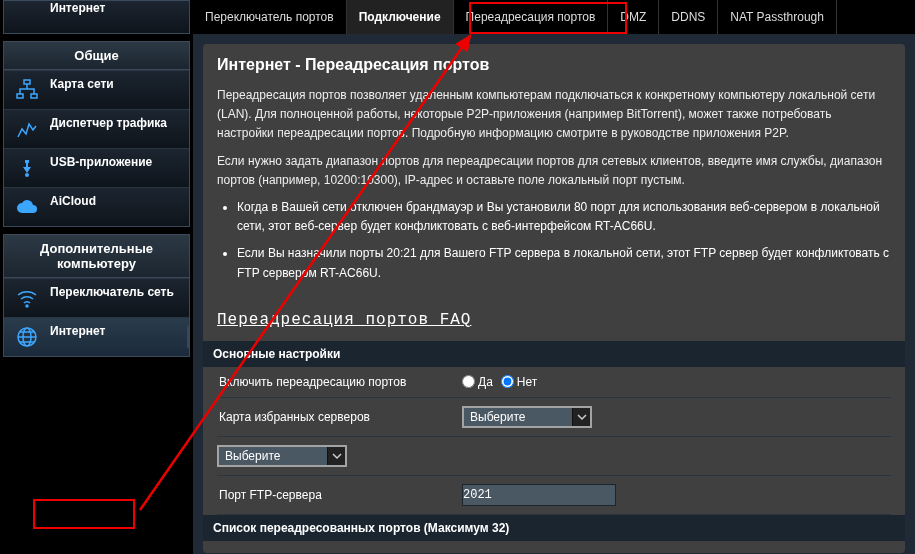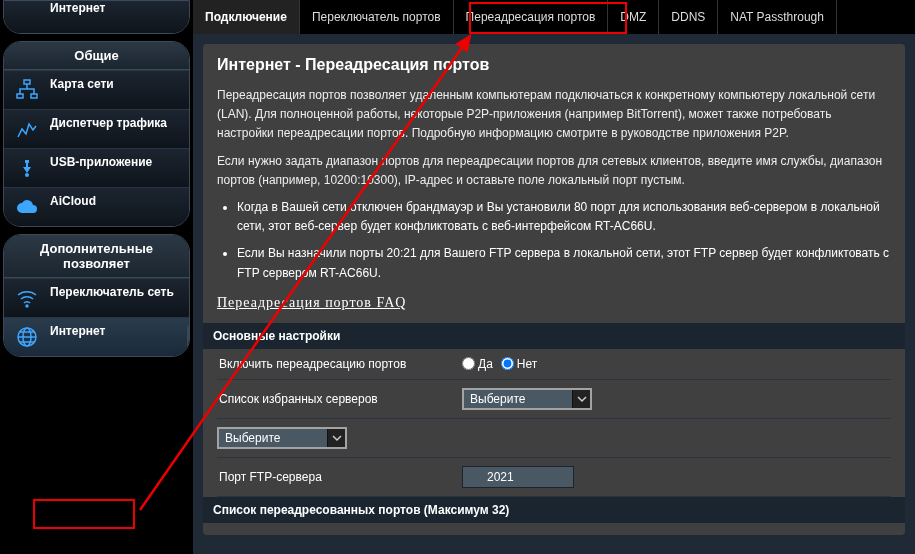"Подключение" div.tab { order: before "Переключатель портов" -> after "Переключатель портов" }
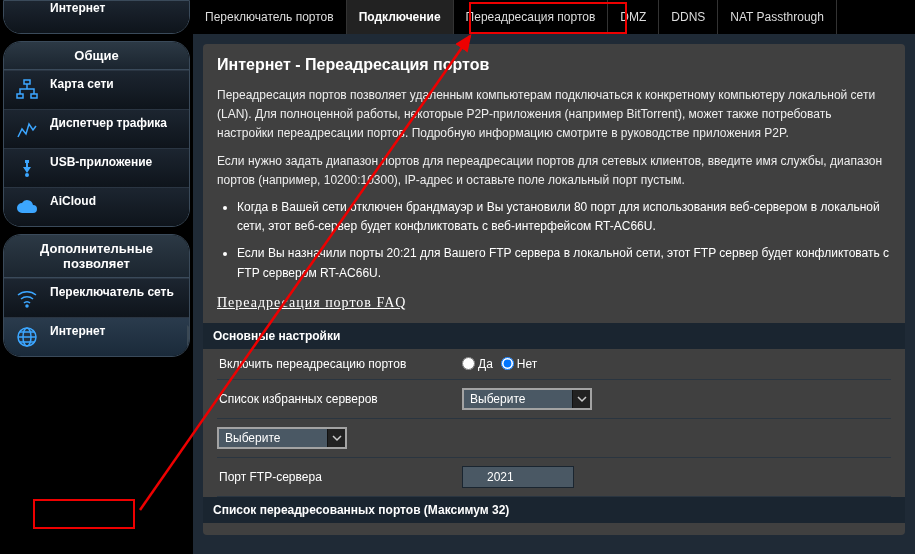"Общие" .group { border-radius: 18px -> 0 }
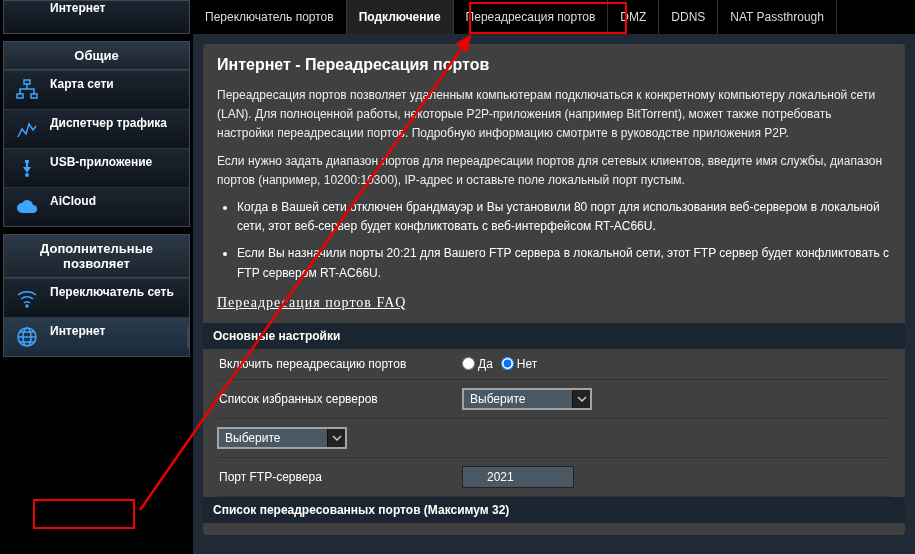"Когда в Вашей сети отключен" ul.notes { margin-bottom: 12px -> 28px }
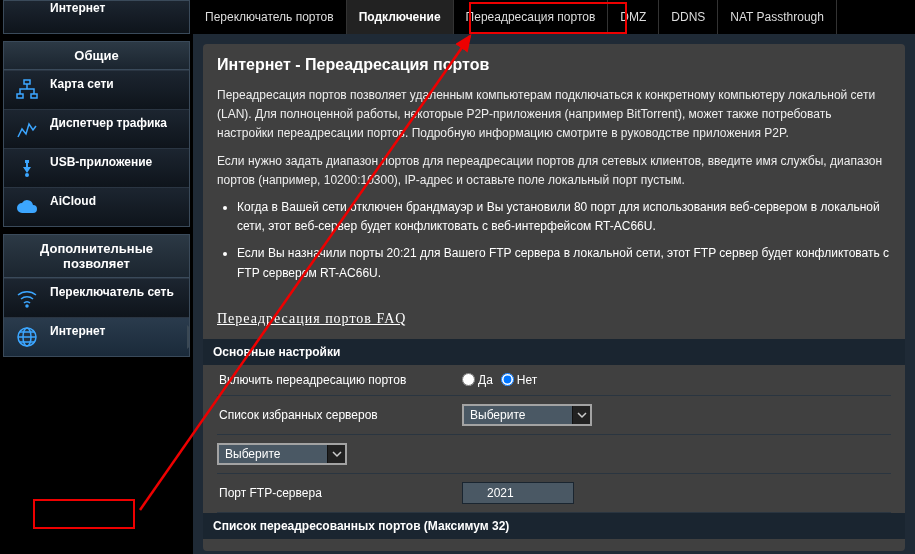"Дополнительные позволяет" div.group-title { text: позволяет -> компьютеру }
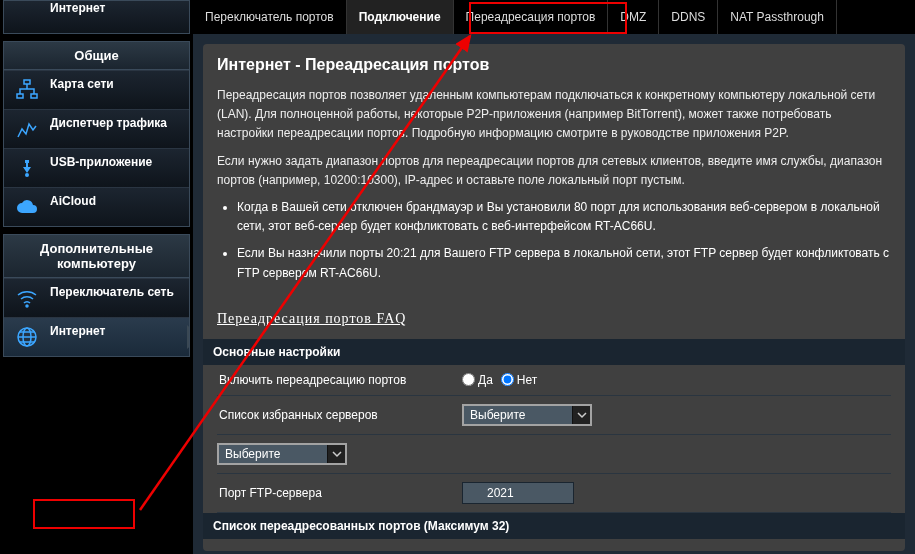"Переадресация портов FAQ" .faq { font-family: Liberation Serif, serif -> Liberation Mono, monospace; font-size: 14px -> 16px }
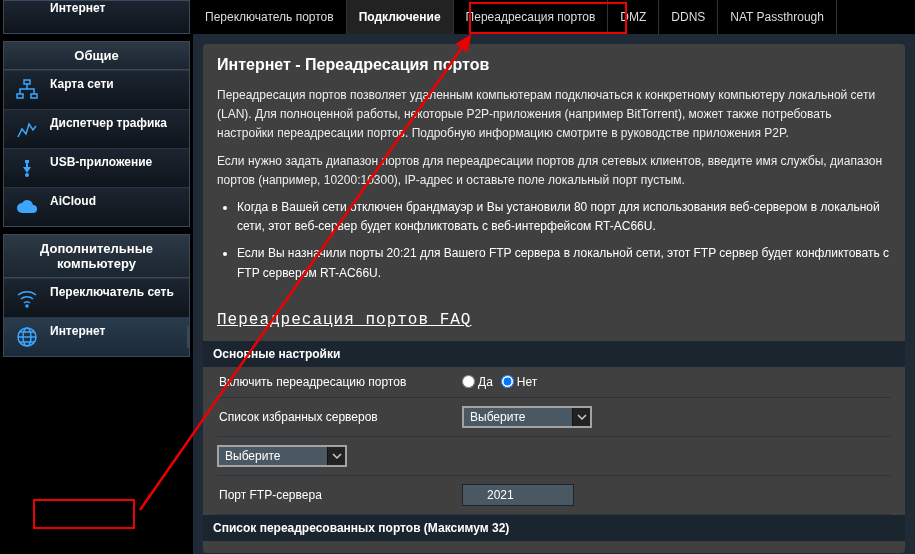"Список избранных серверов" div.lbl { text: Список -> Карта }
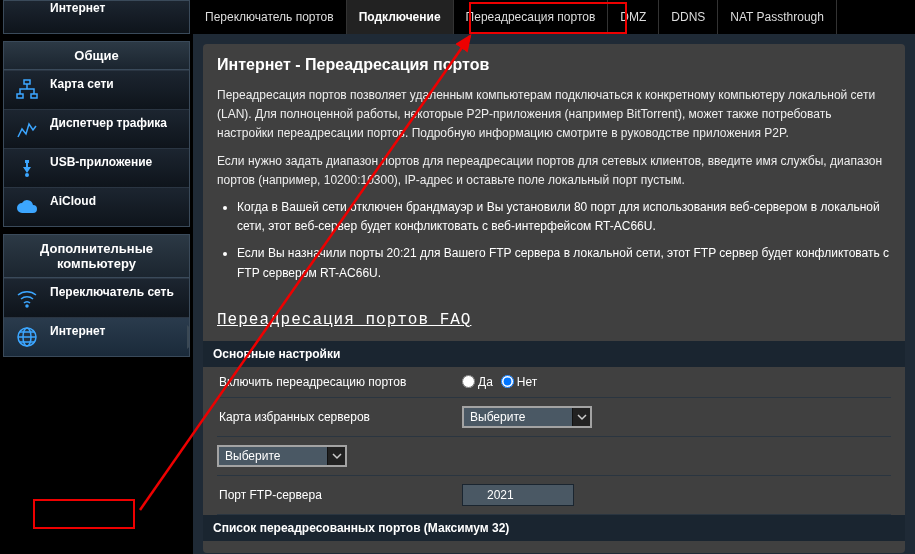"2021" .input-fake { font-family: none -> Liberation Mono, monospace; padding: 0 24px -> 0 0; width: 112px -> 154px }
